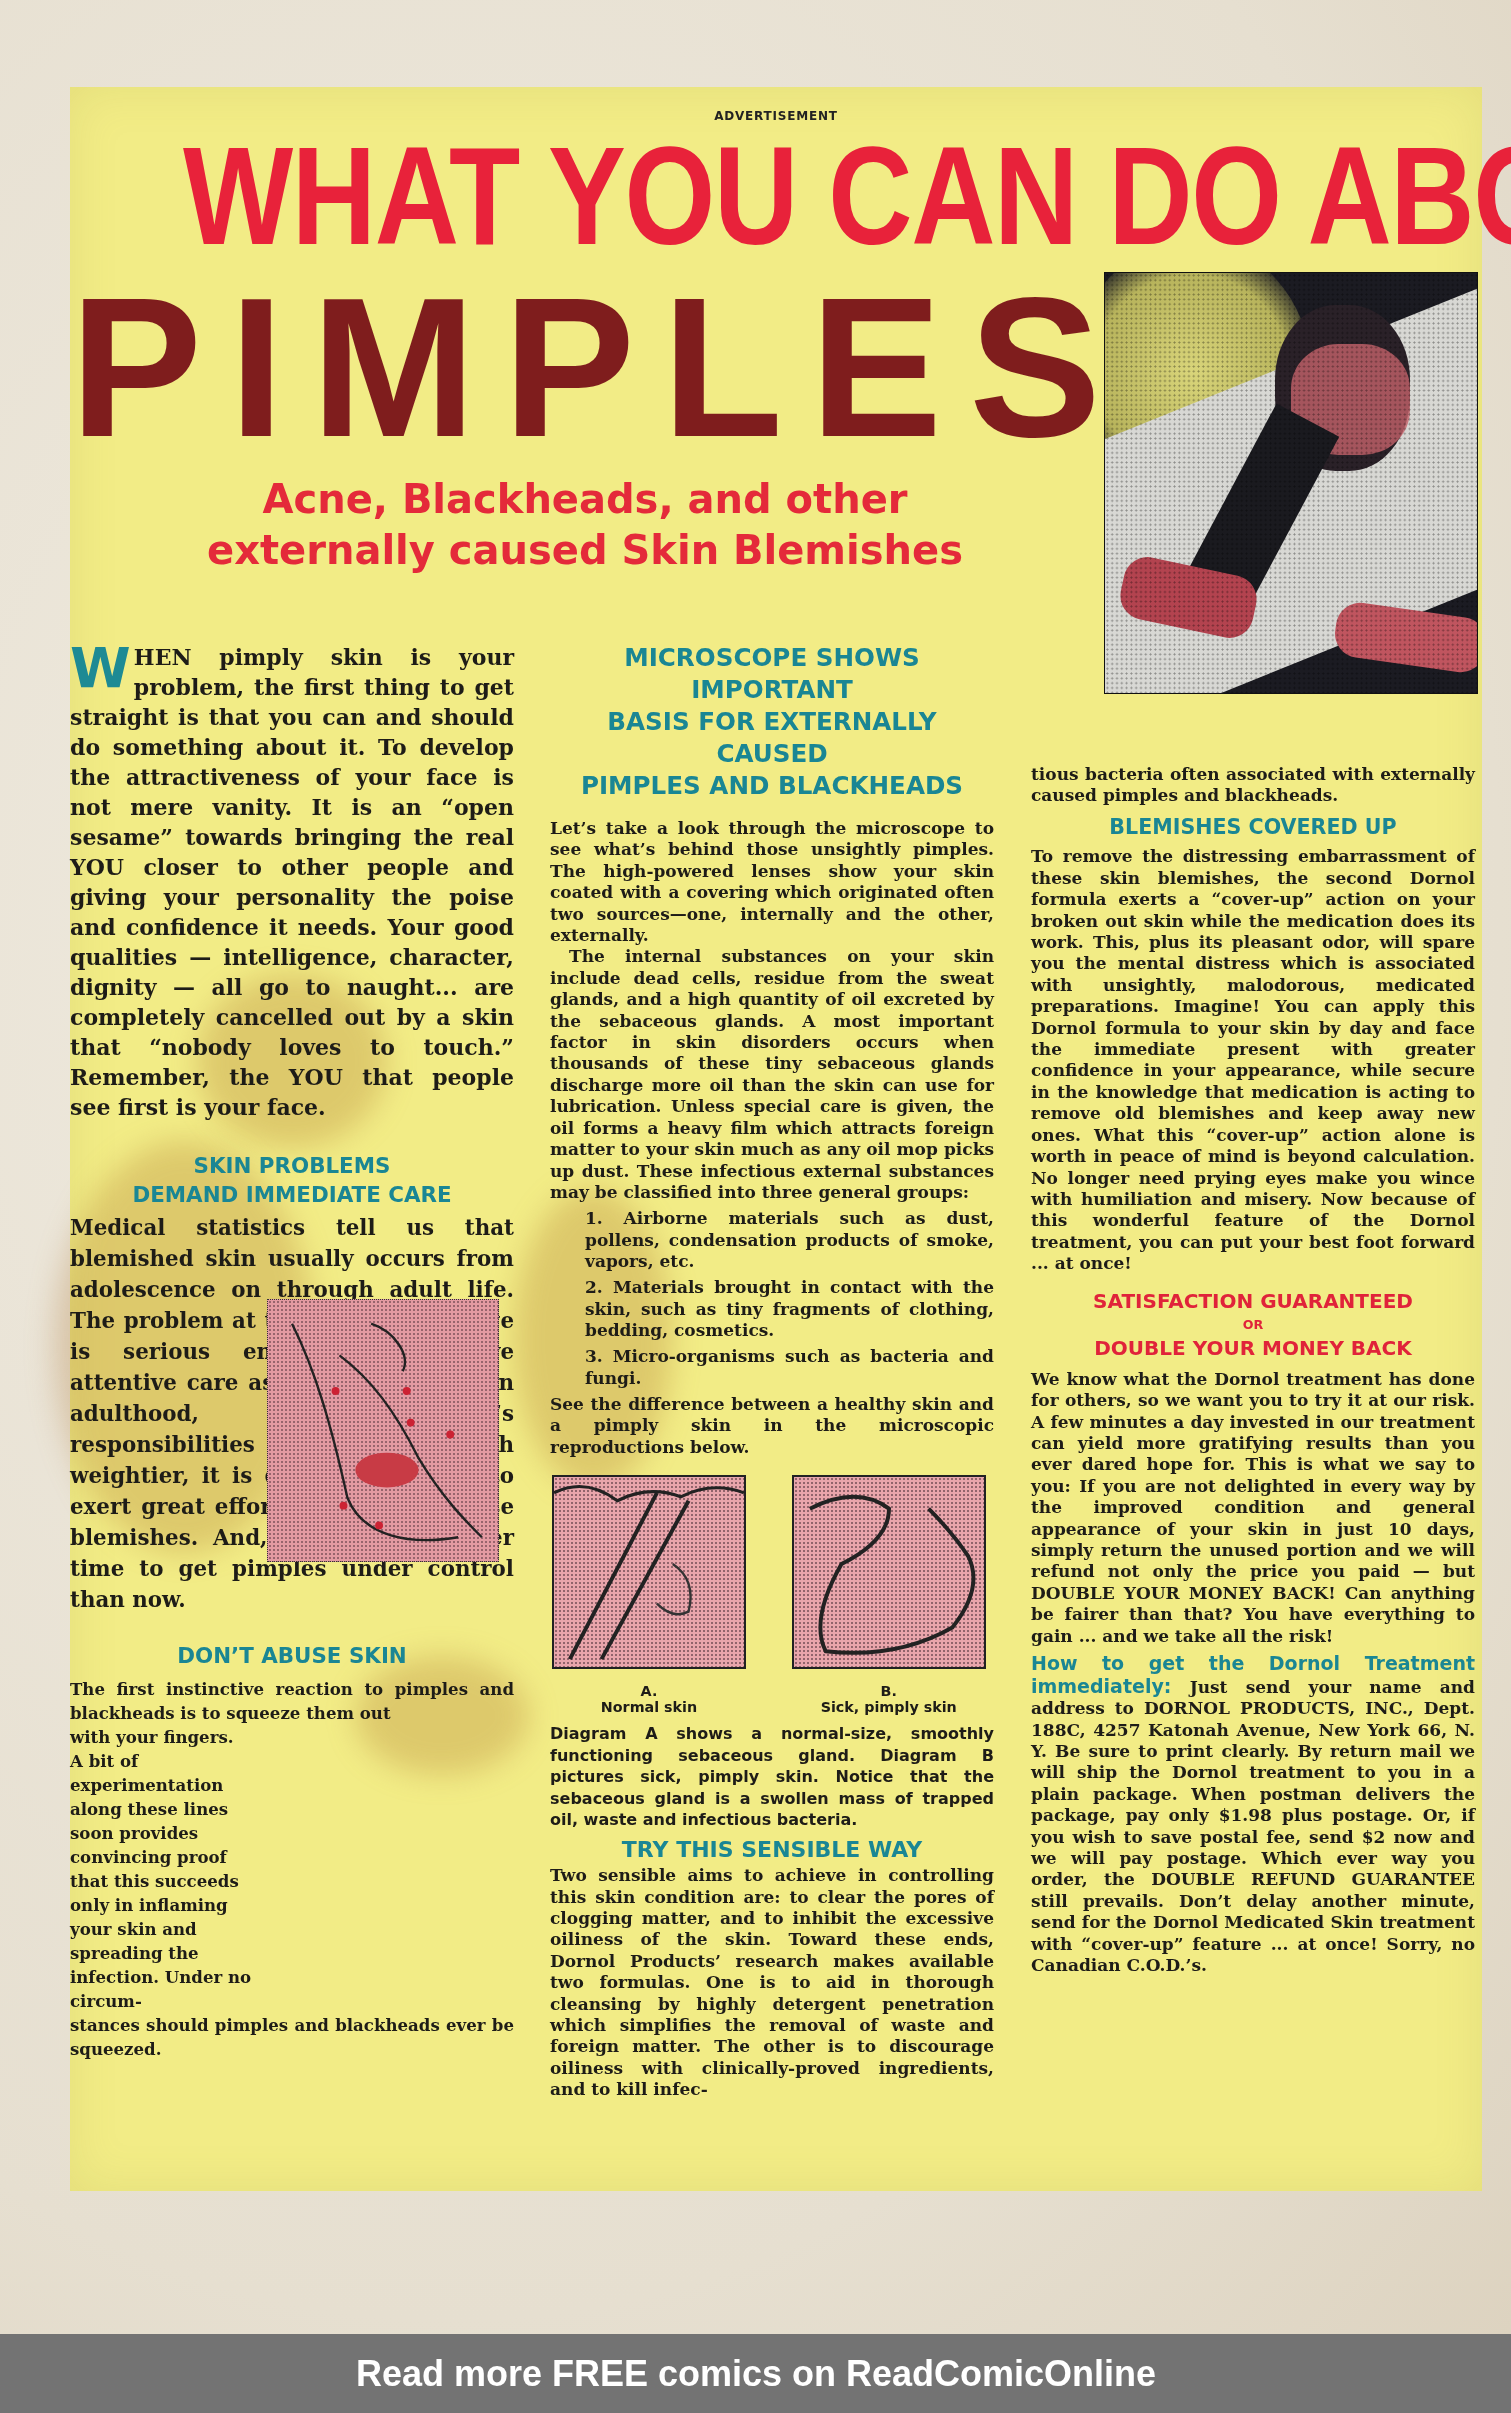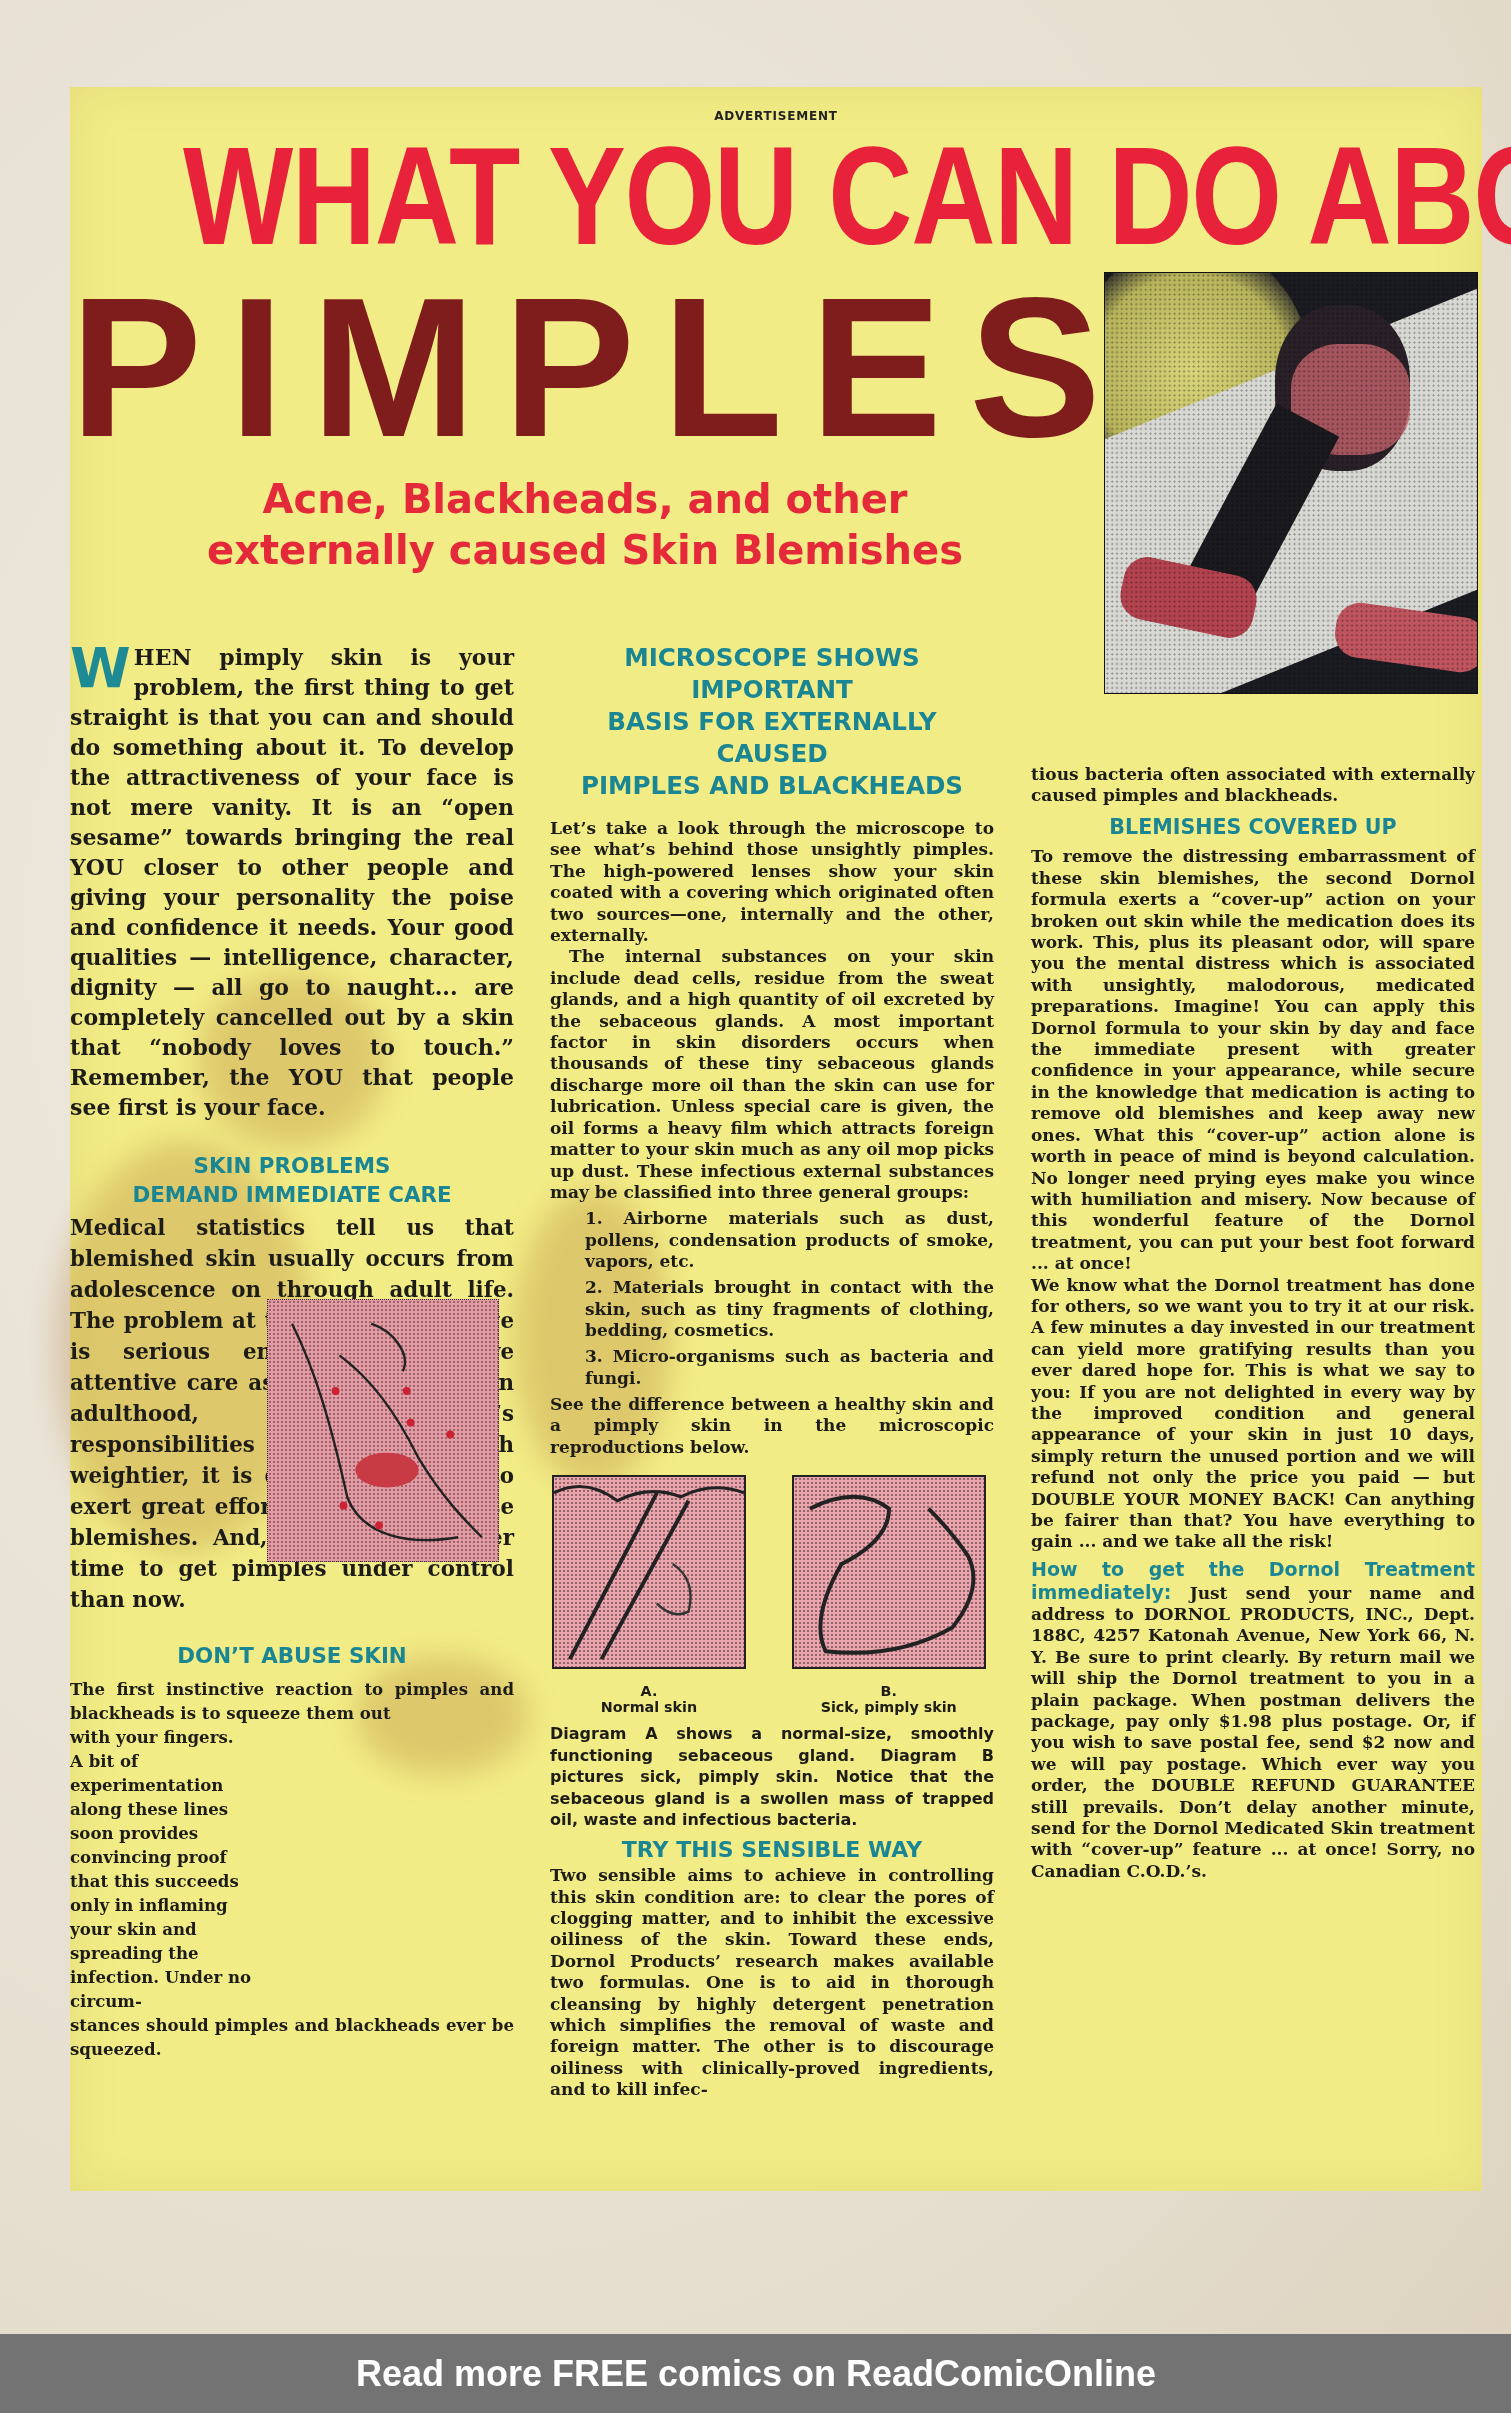"SATISFACTION GUARANTEED" div.head-red { html: none -> <div> <div>SATISFACTION GUARANTEED</div> <div>OR</div> <div>DOUBLE YOUR MONEY BACK</div> </div> }
